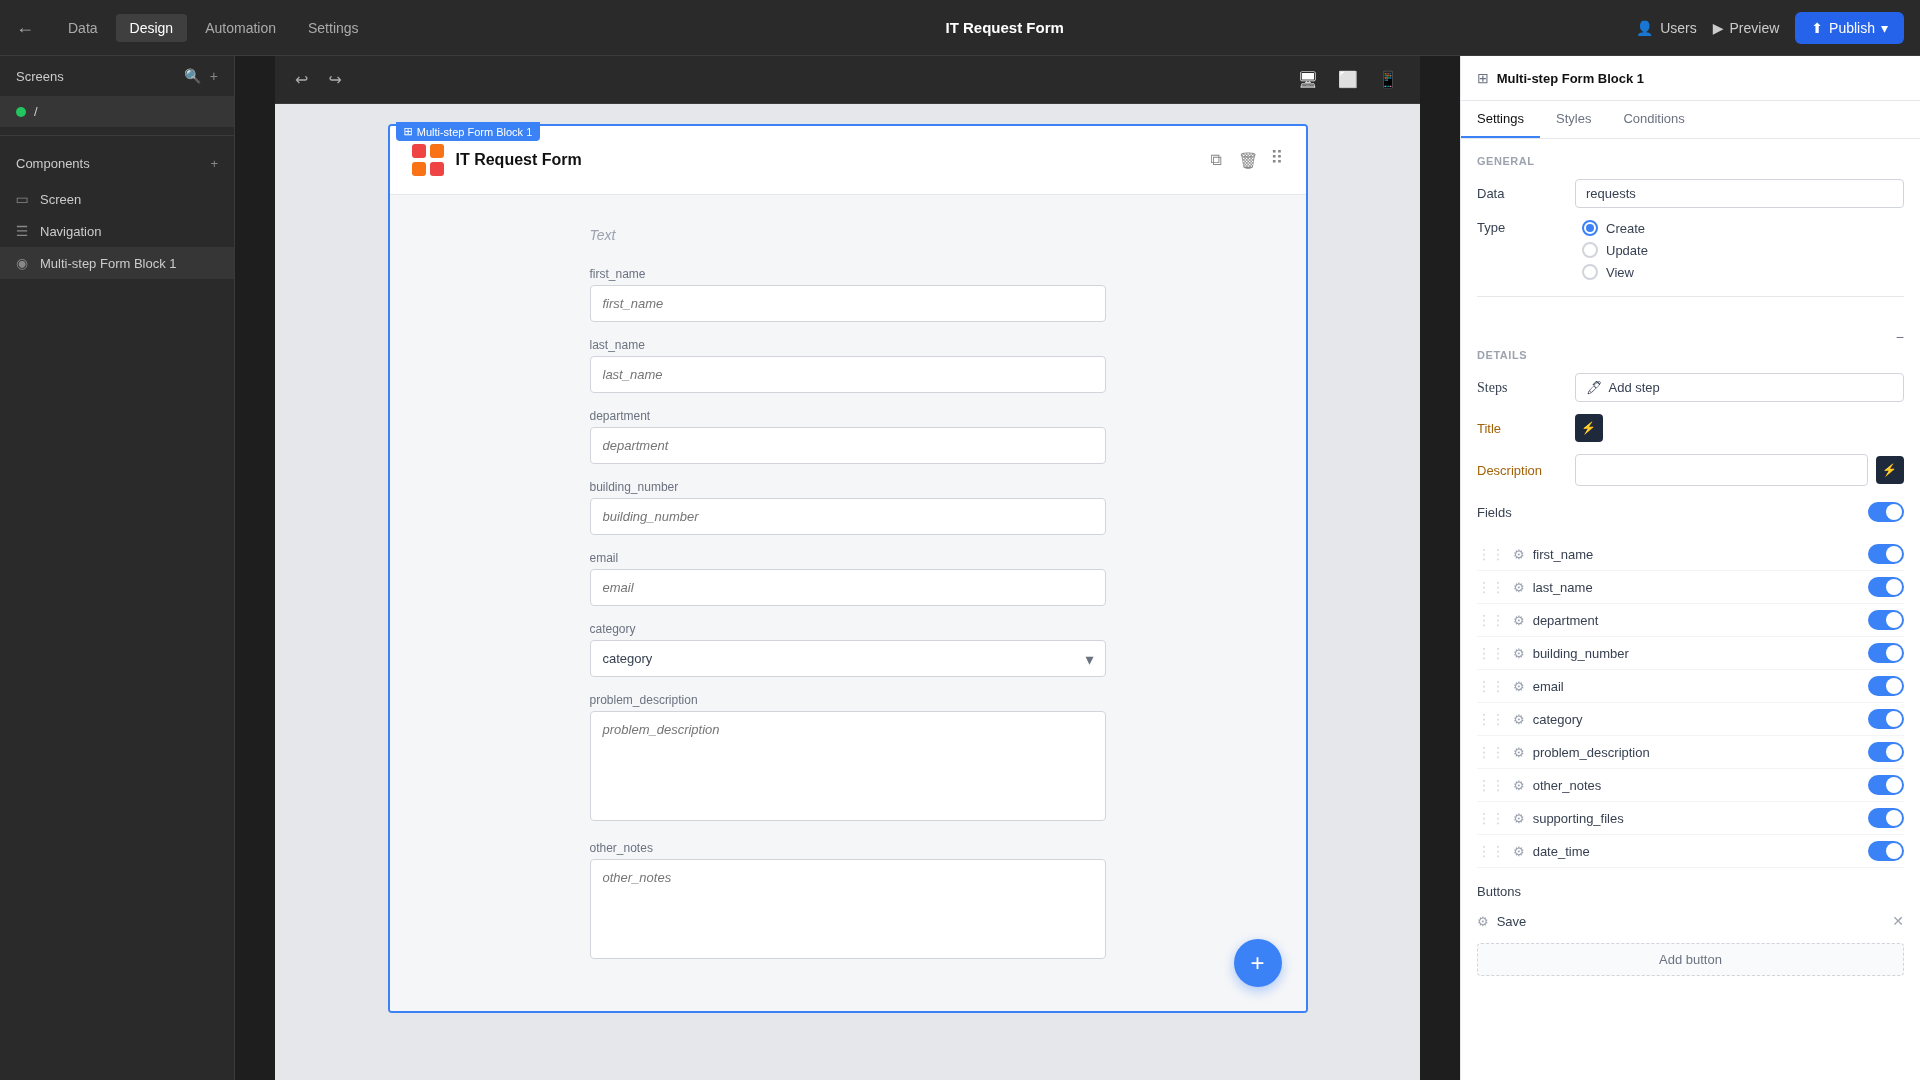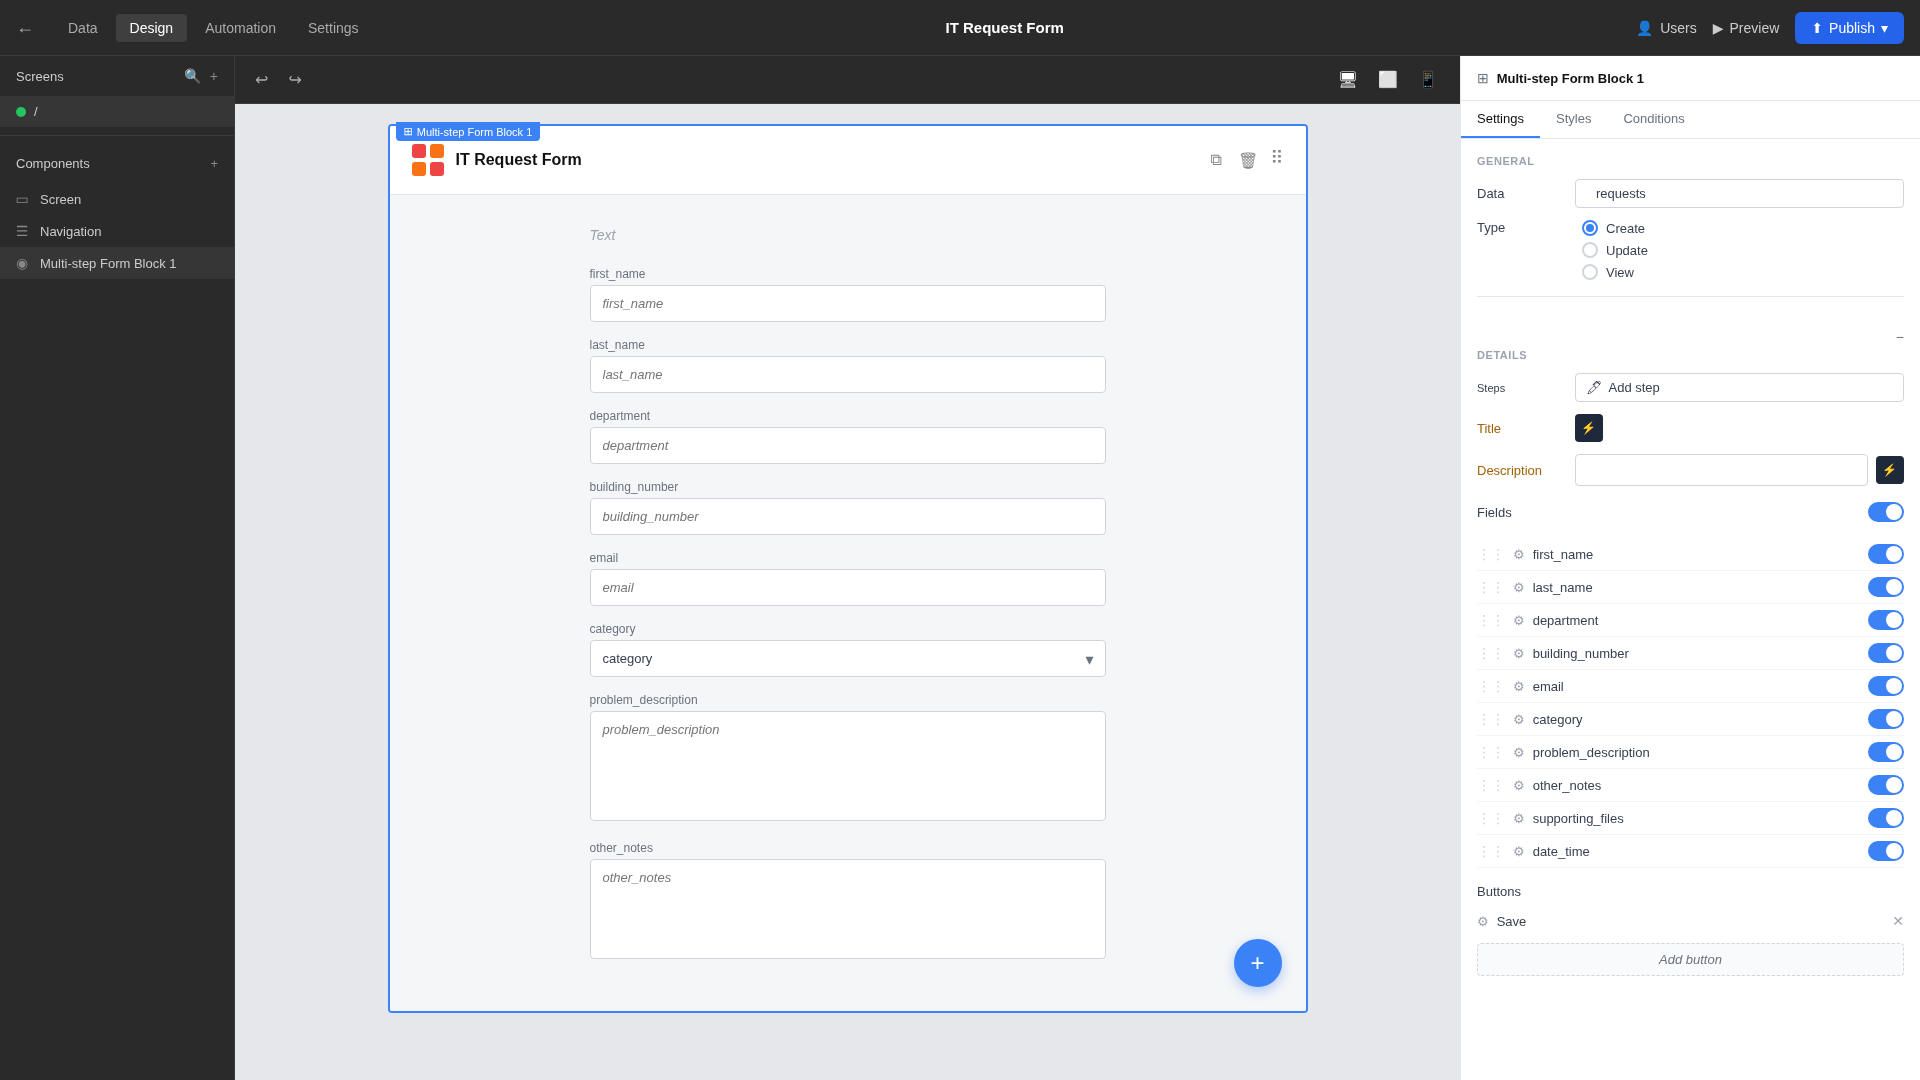"Screens" .main { gap: none -> 40px }
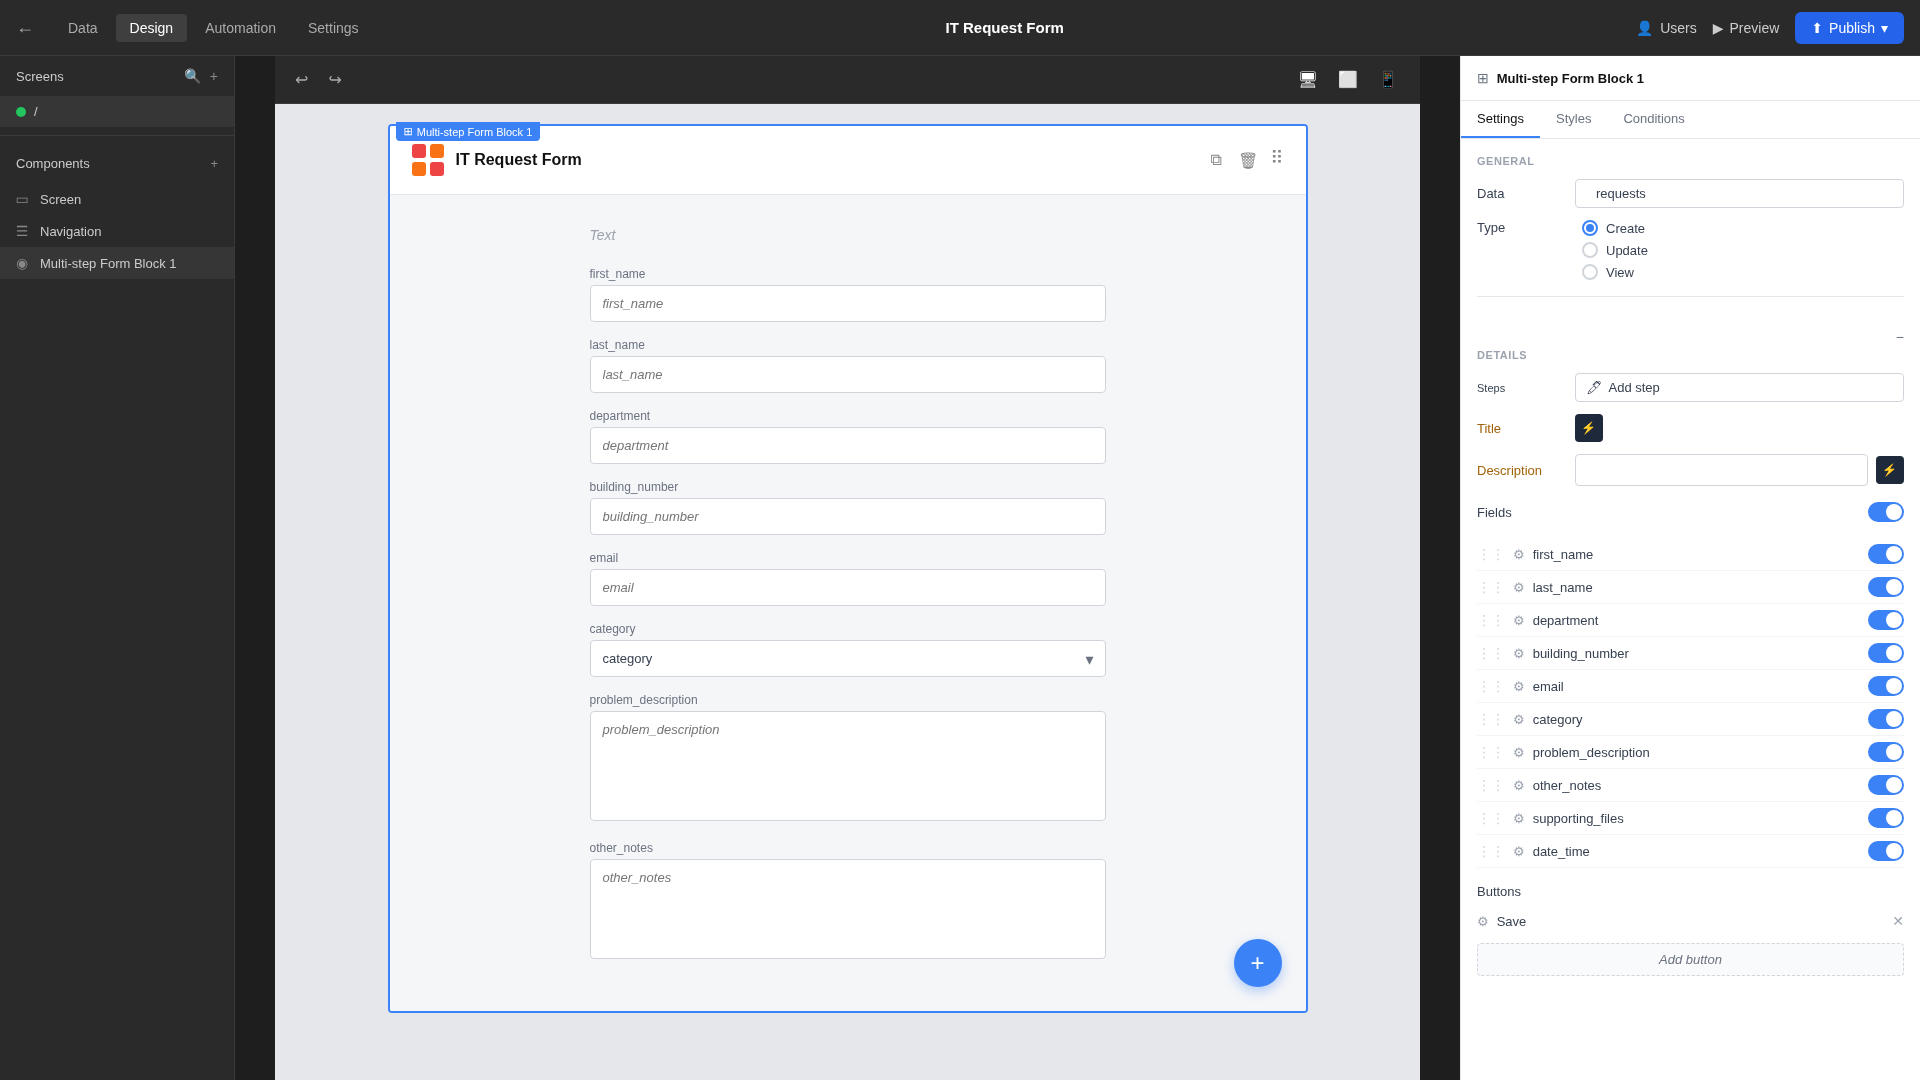"requests" .select-input { padding: 6px 20px -> 6px 10px }
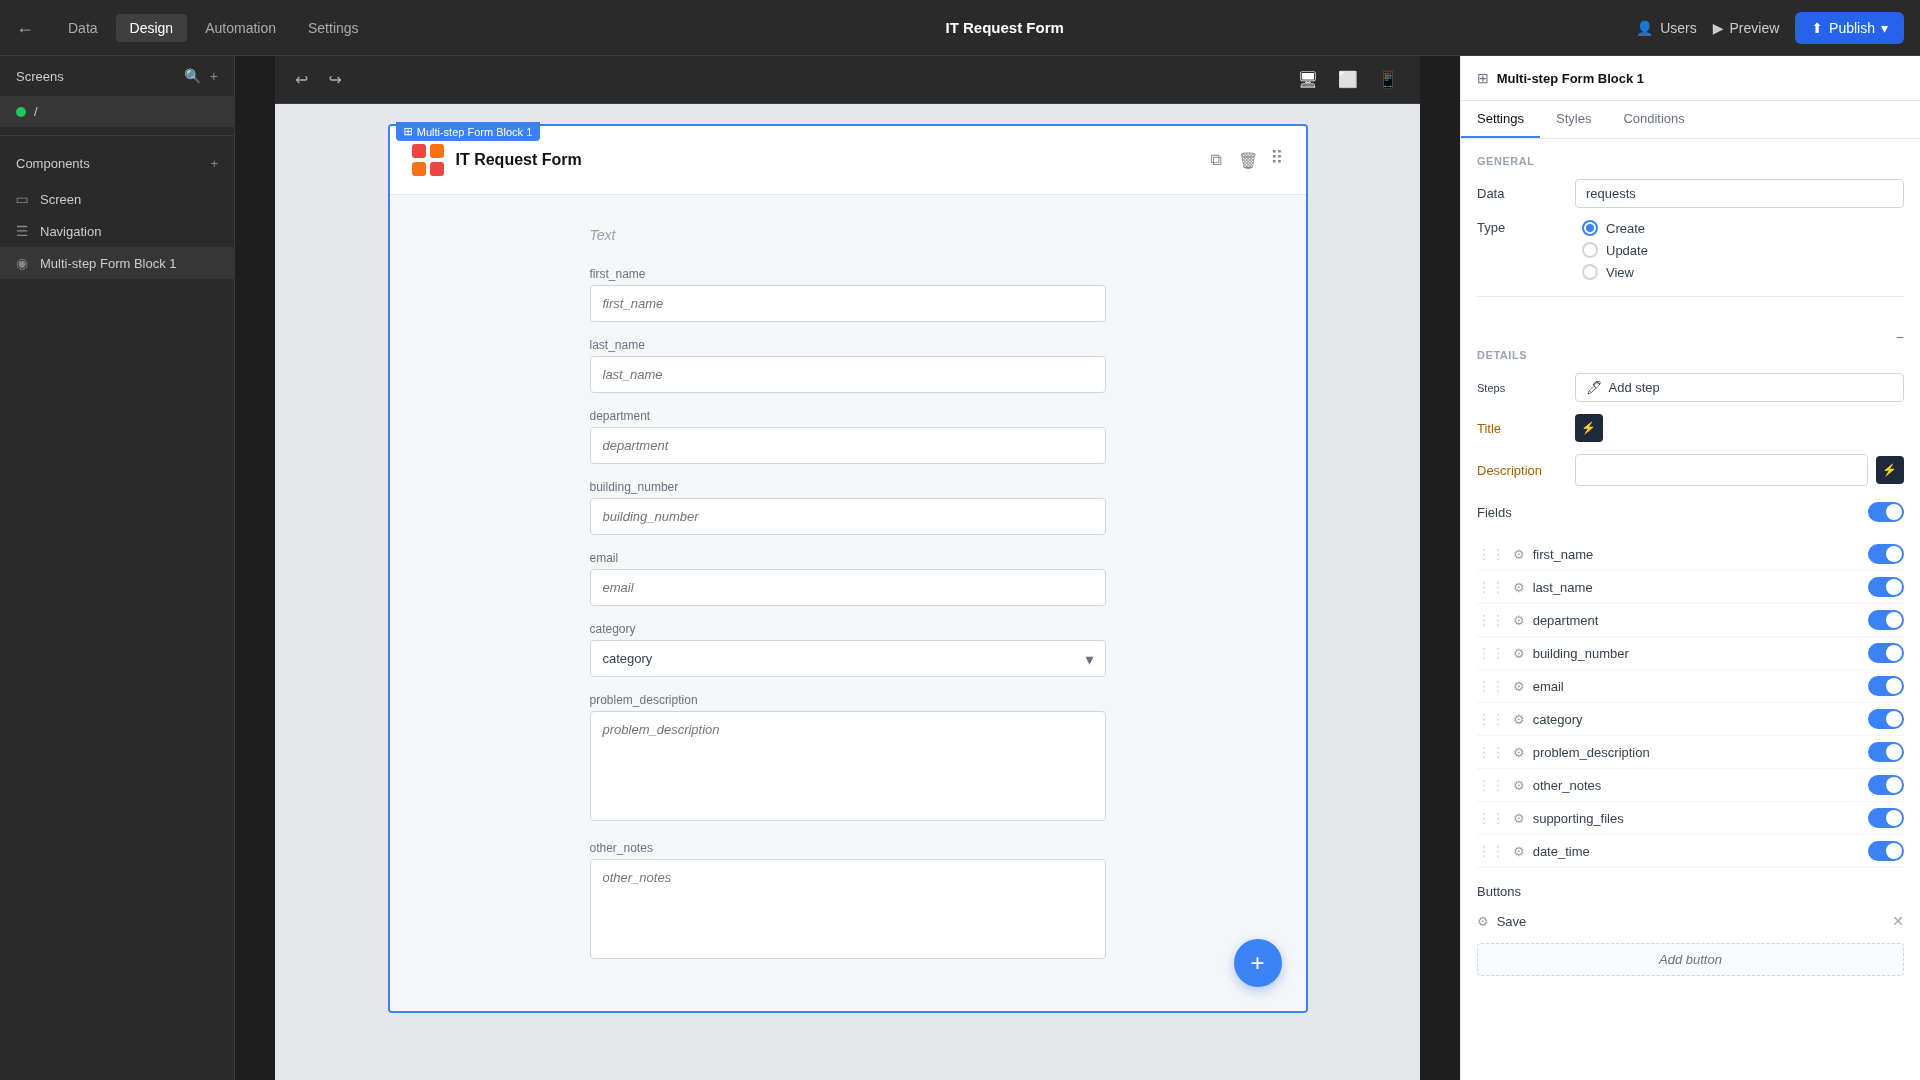"Steps" .steps-label { font-family: none -> Liberation Serif, serif; font-size: 11px -> 14px }
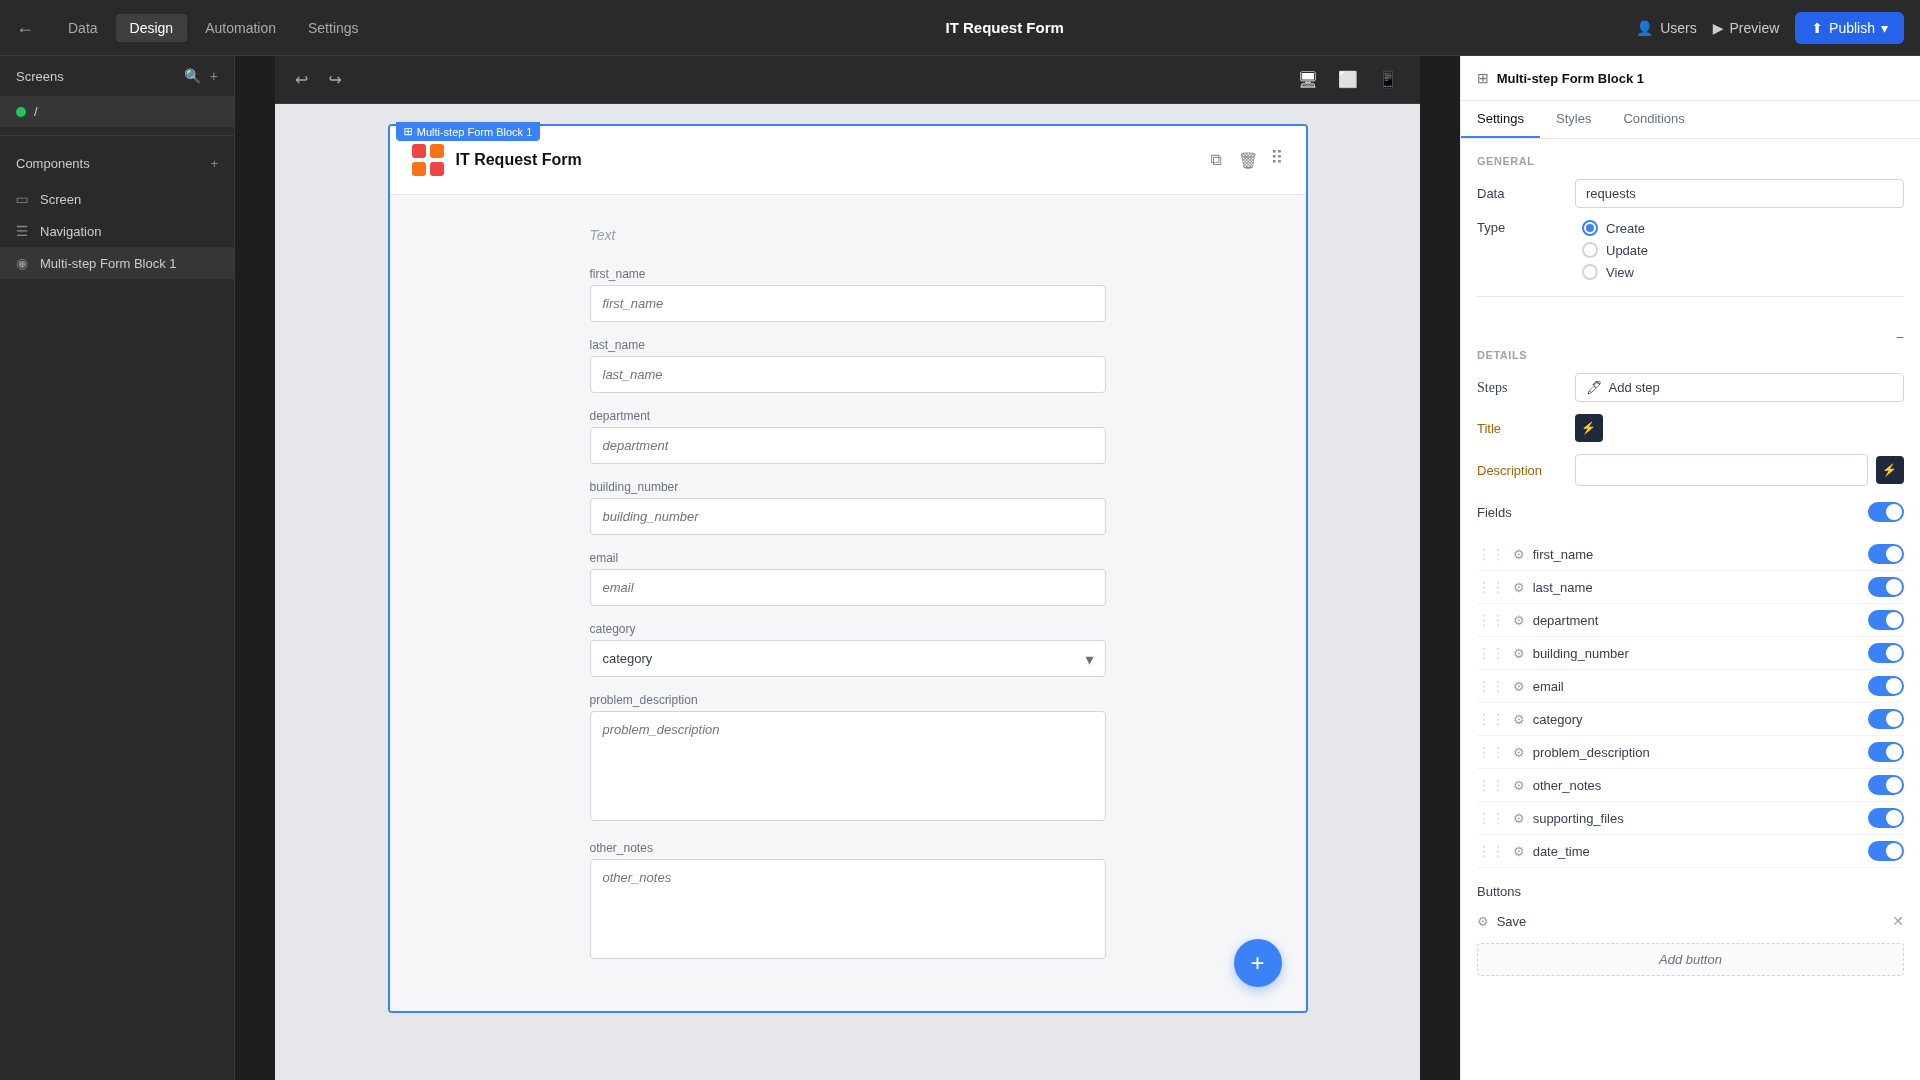"Add button" .add-button-btn { font-style: italic -> none }
